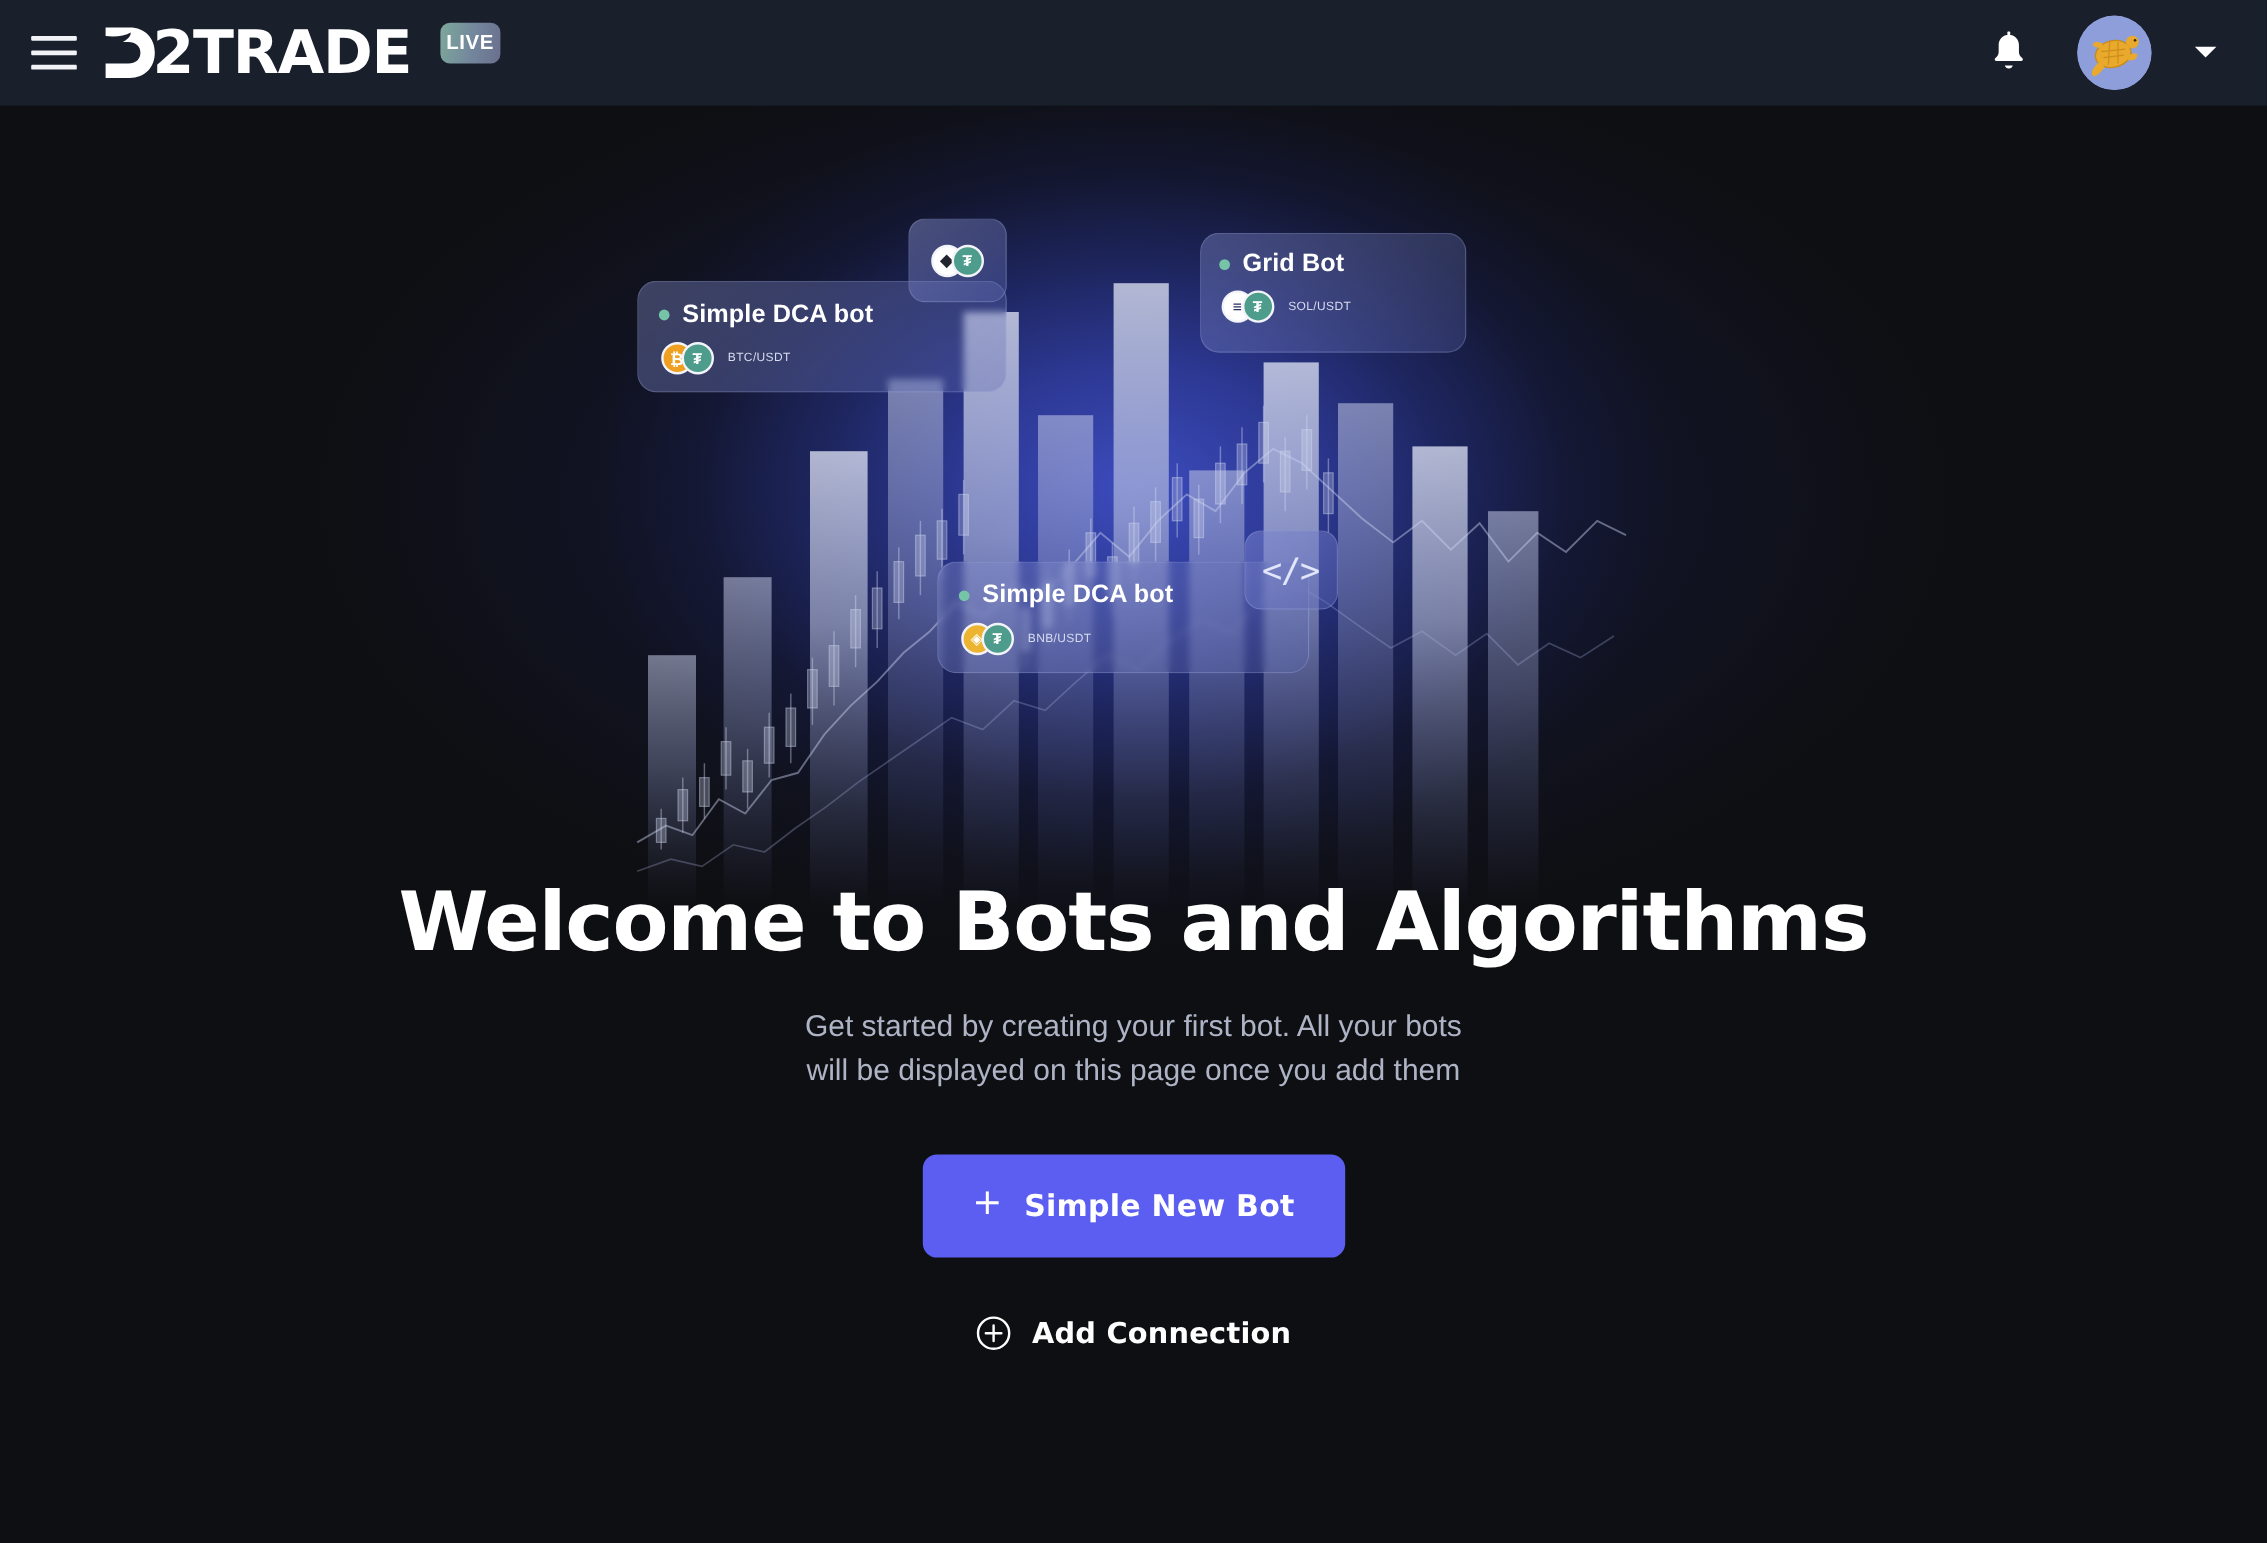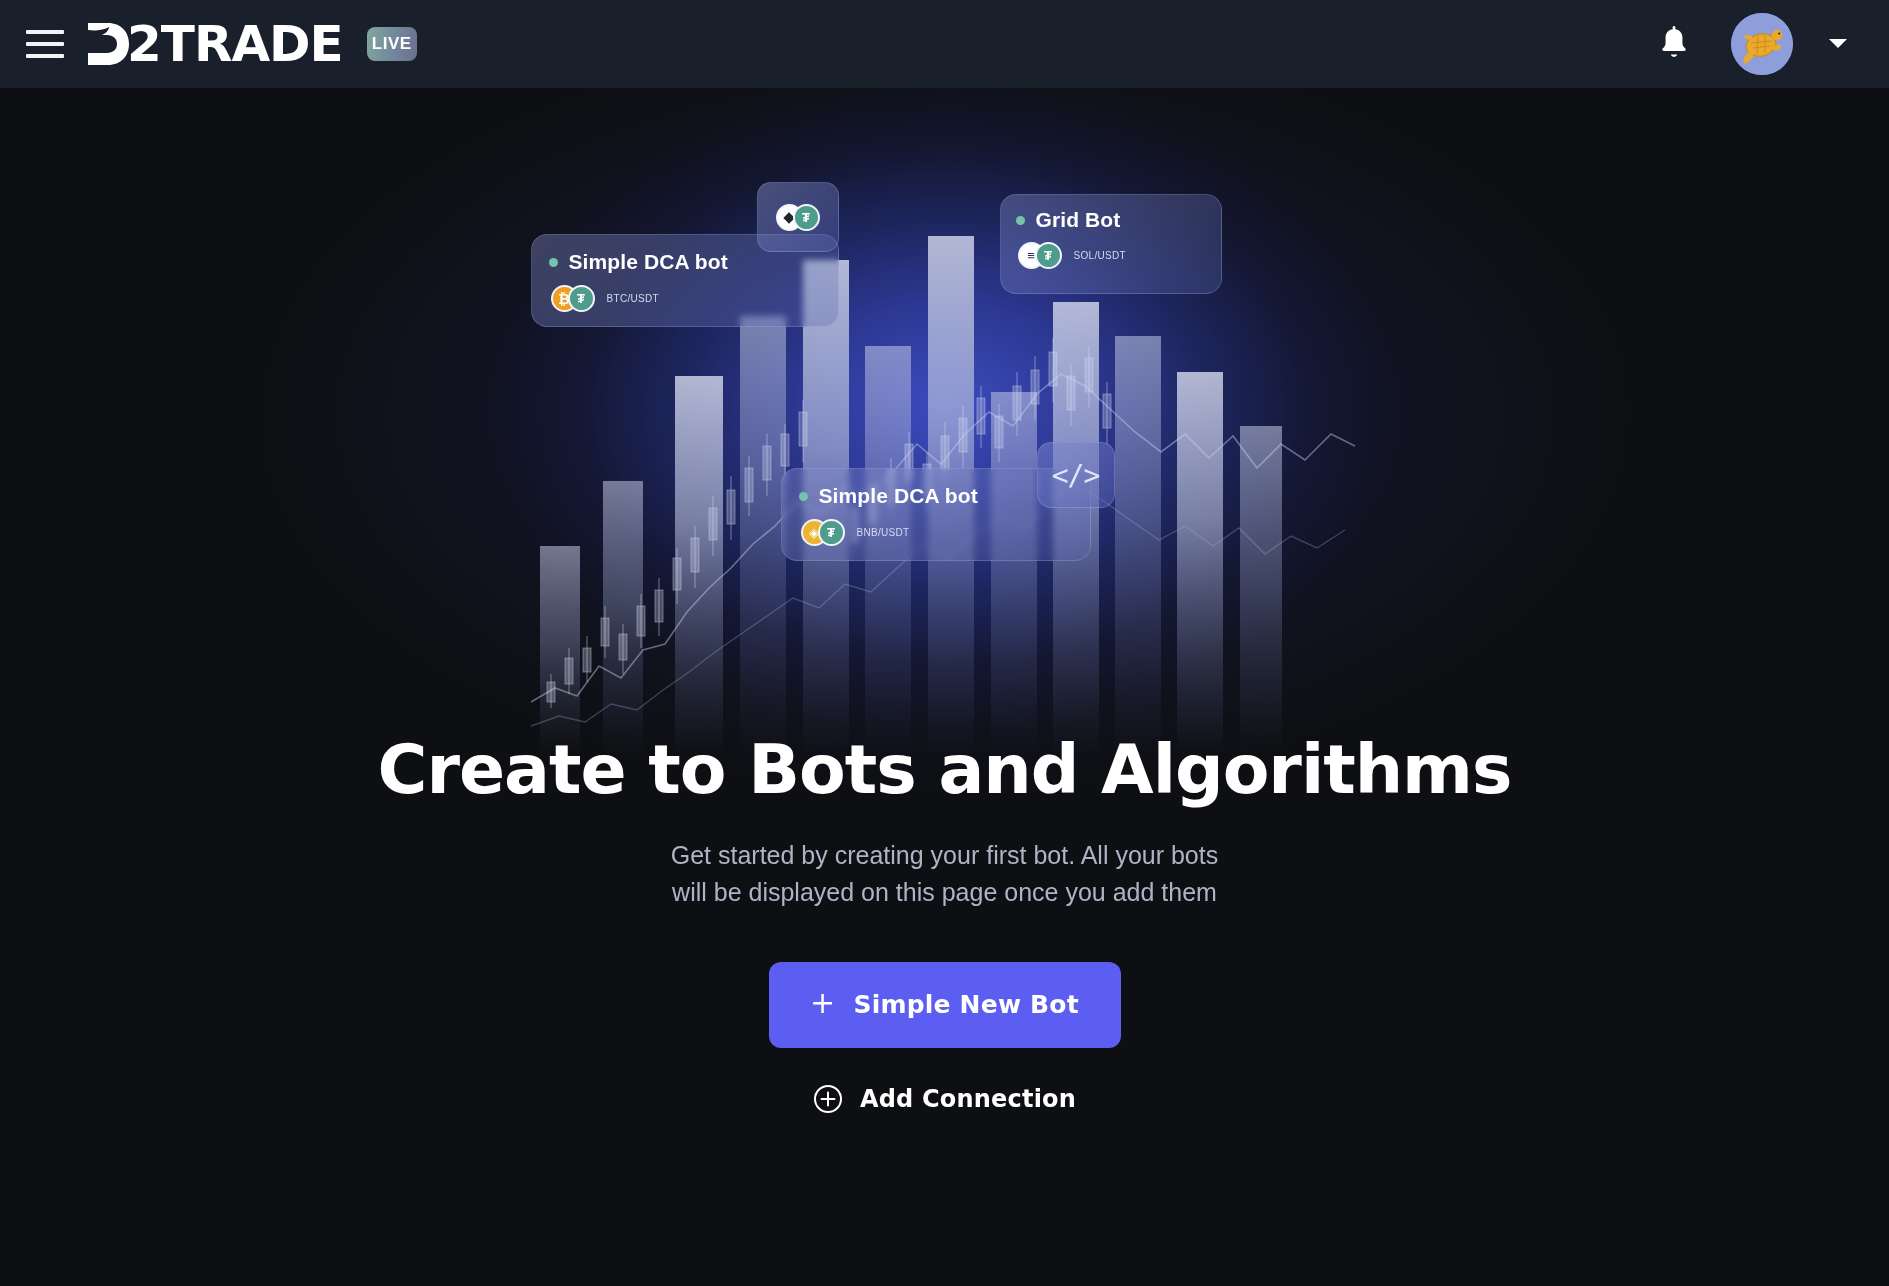"2TRADE" .brand { align-items: center -> none }
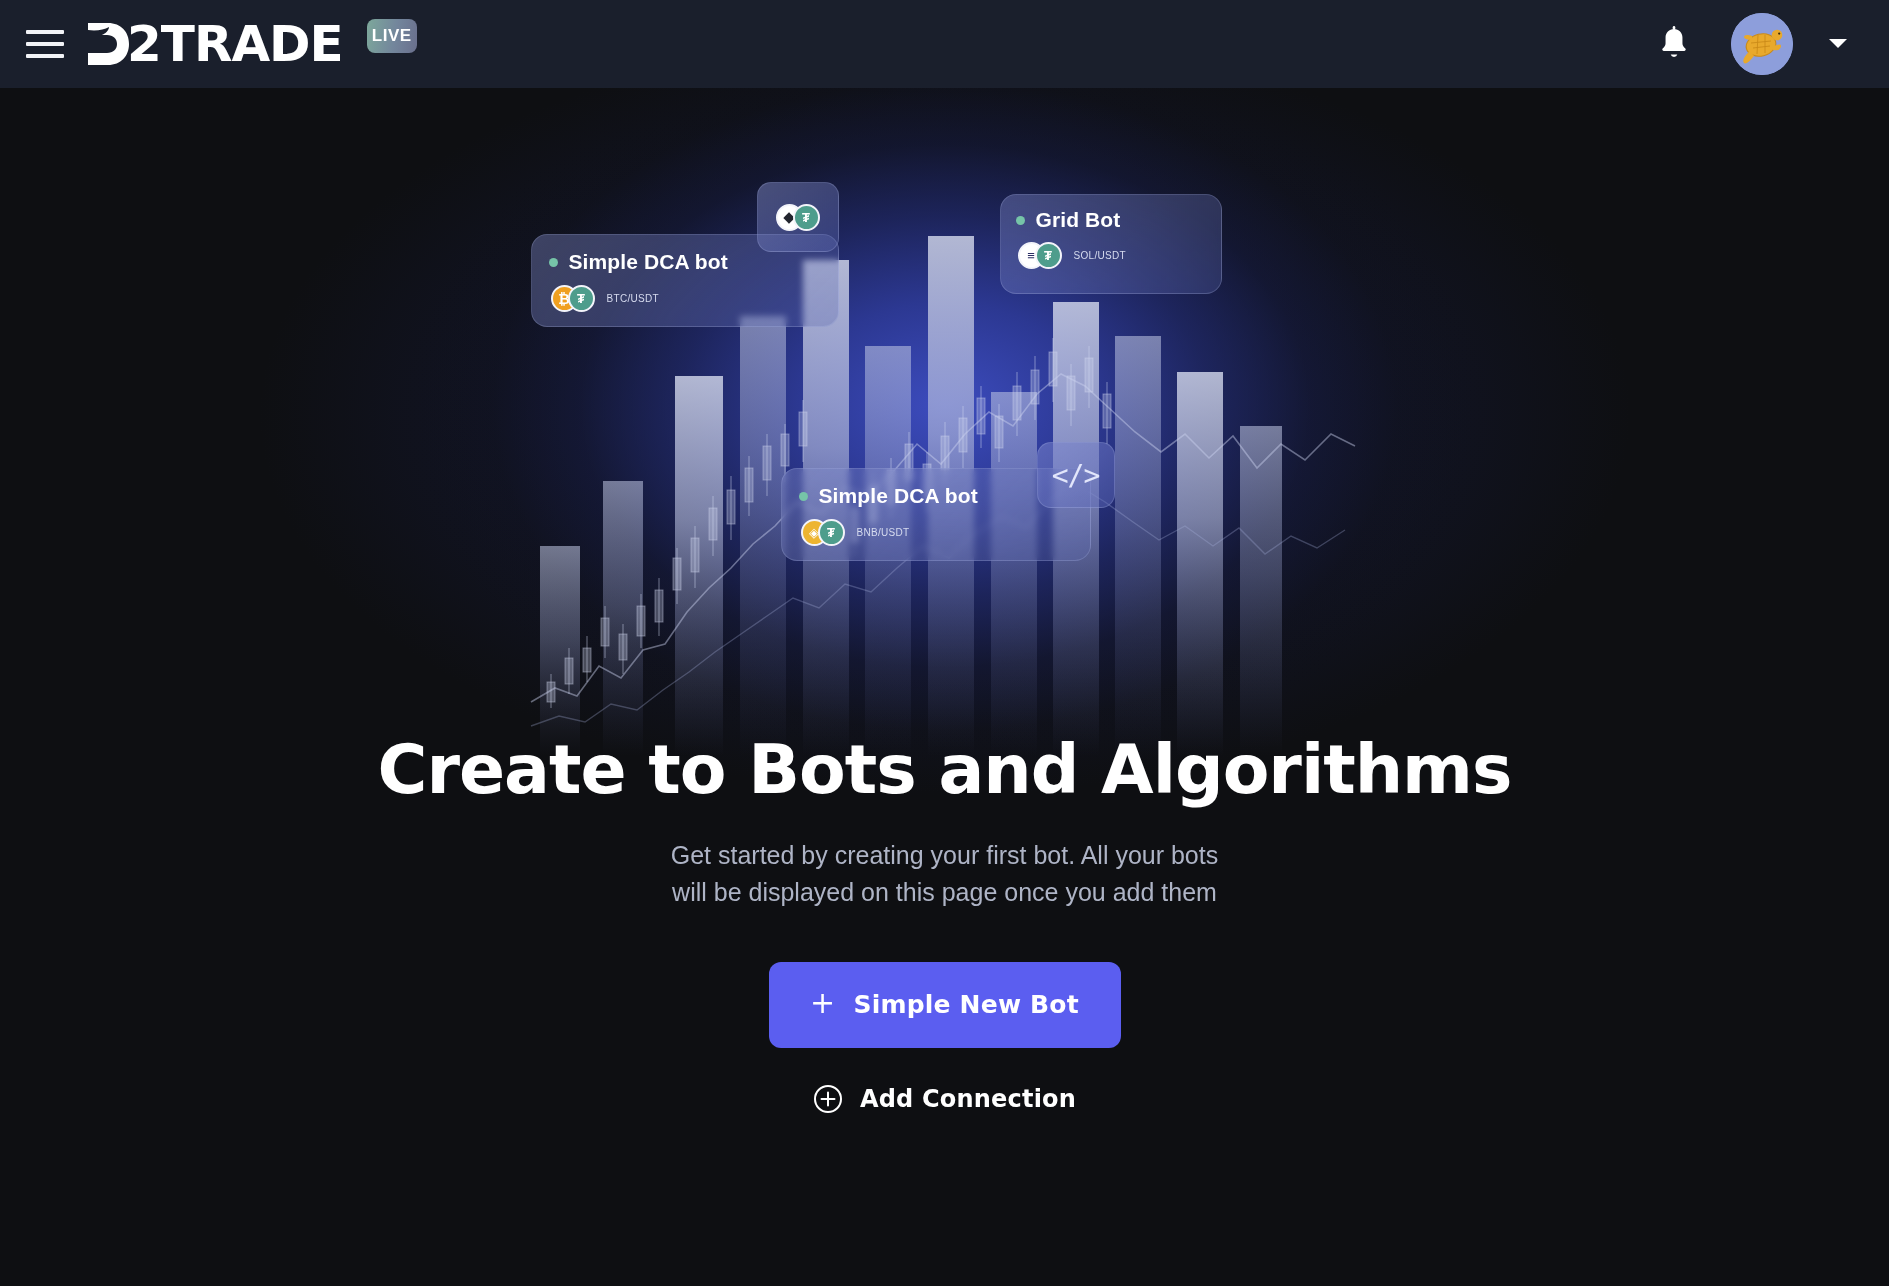"Create to Bots and Algorithms" h1.title { text: Create -> Welcome }
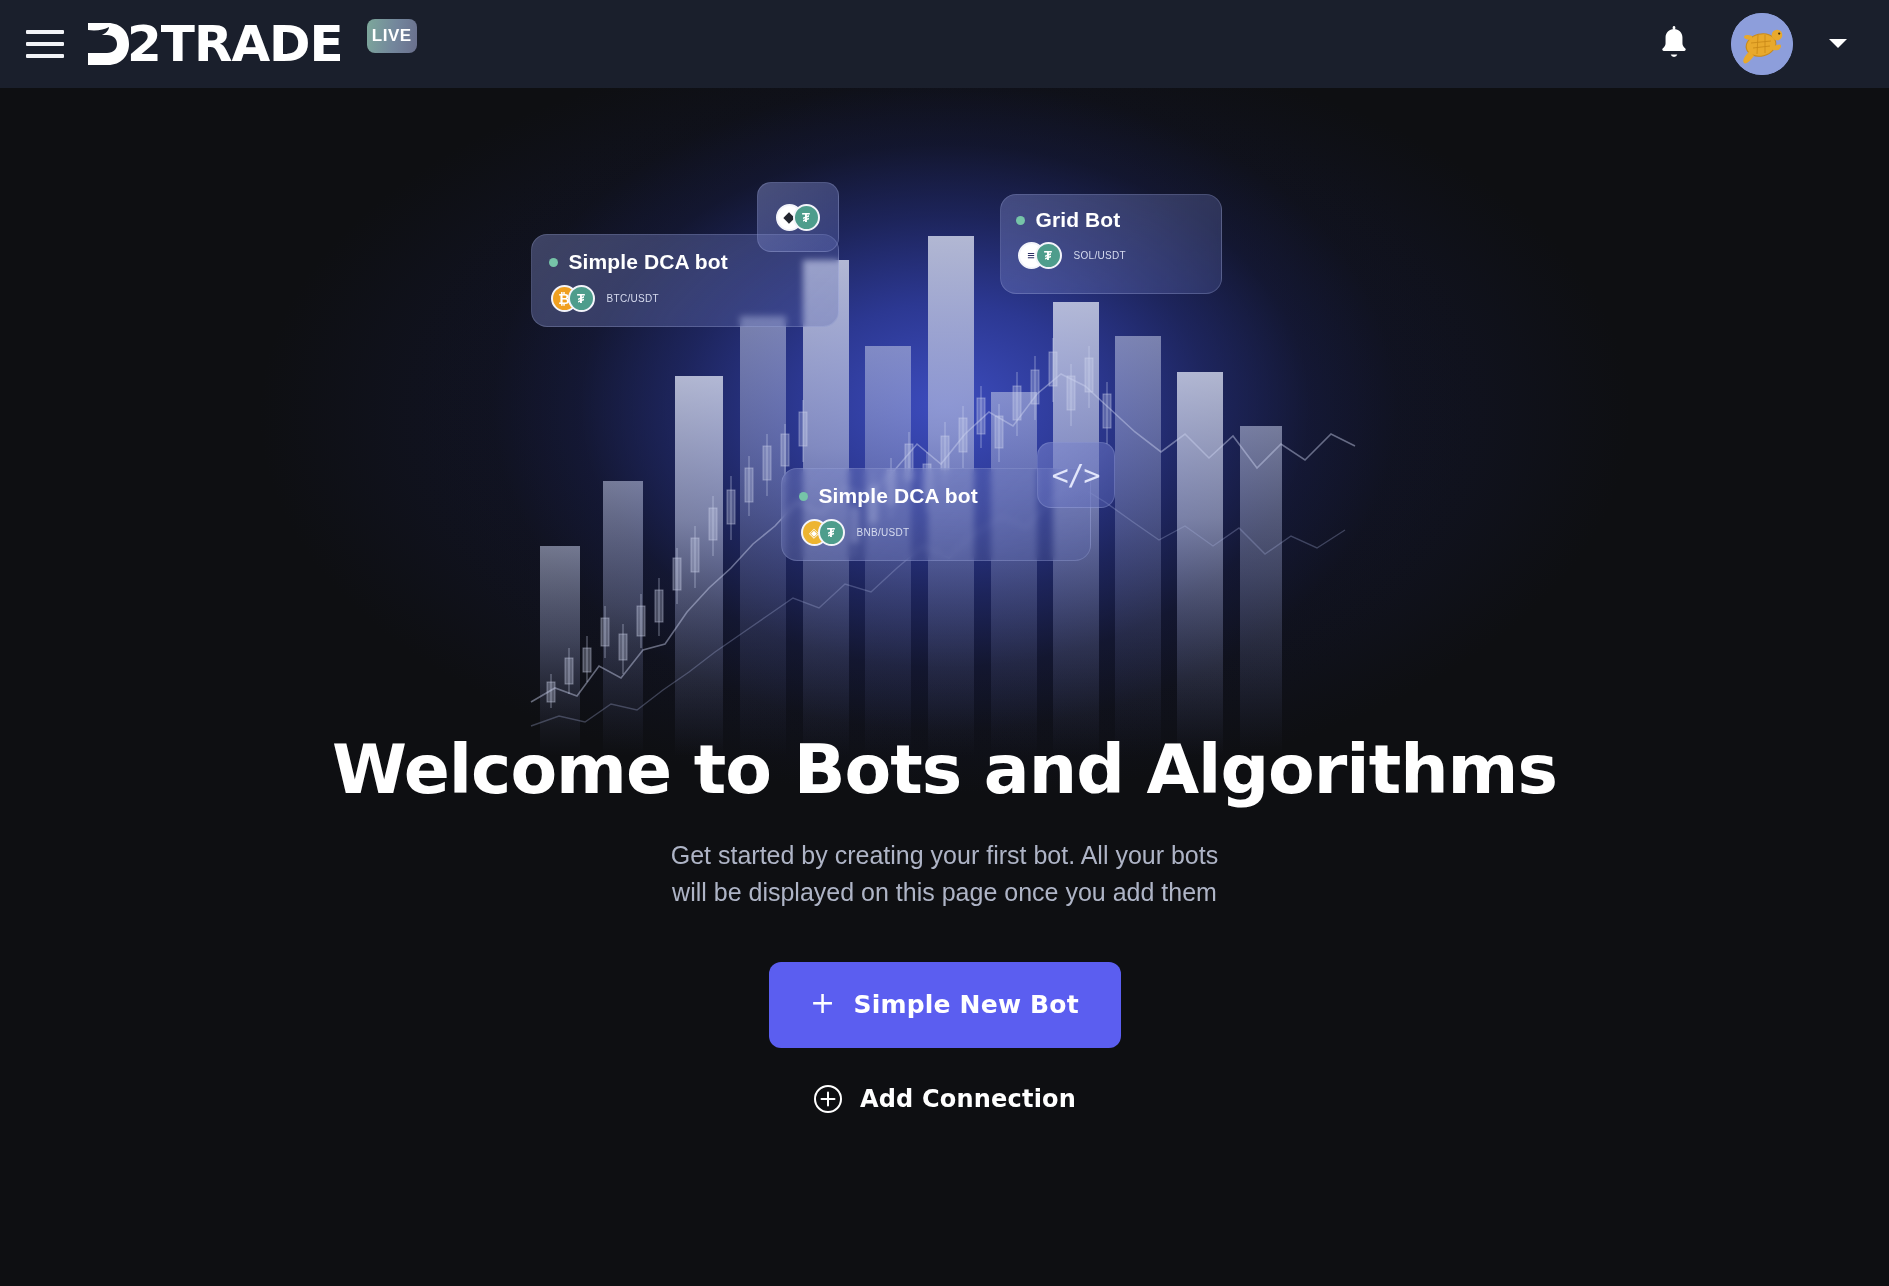"Add Connection" .add-conn { margin: 36px auto 0 -> 48px auto 0 }
